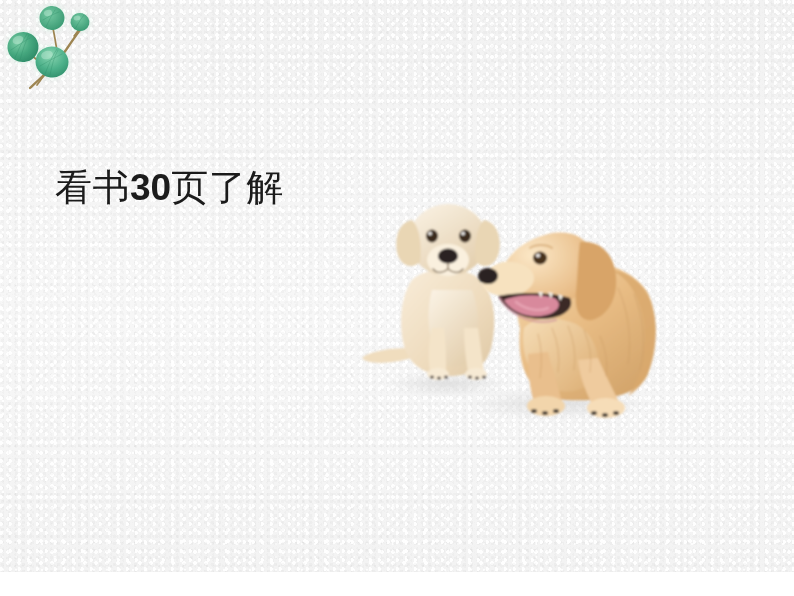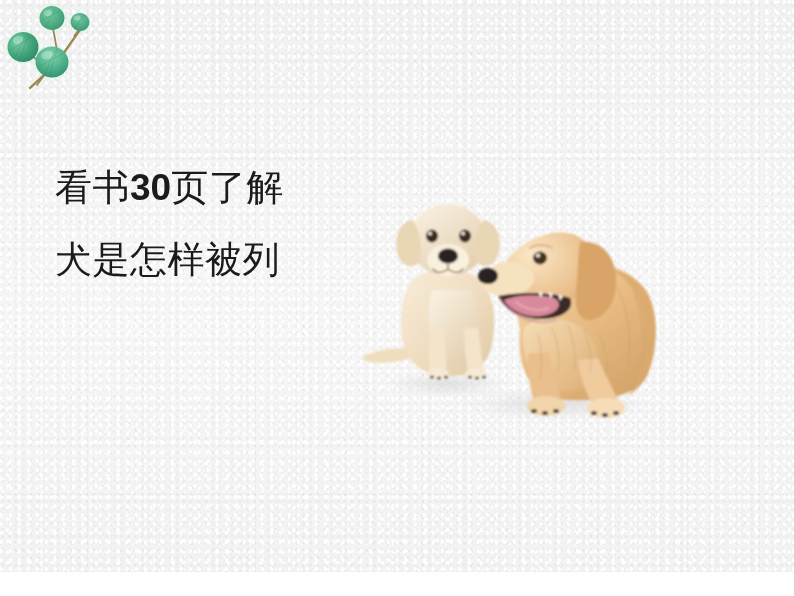"犬是怎样被列" div.text-line { html: <div>犬是怎样被列</div> -> none }
